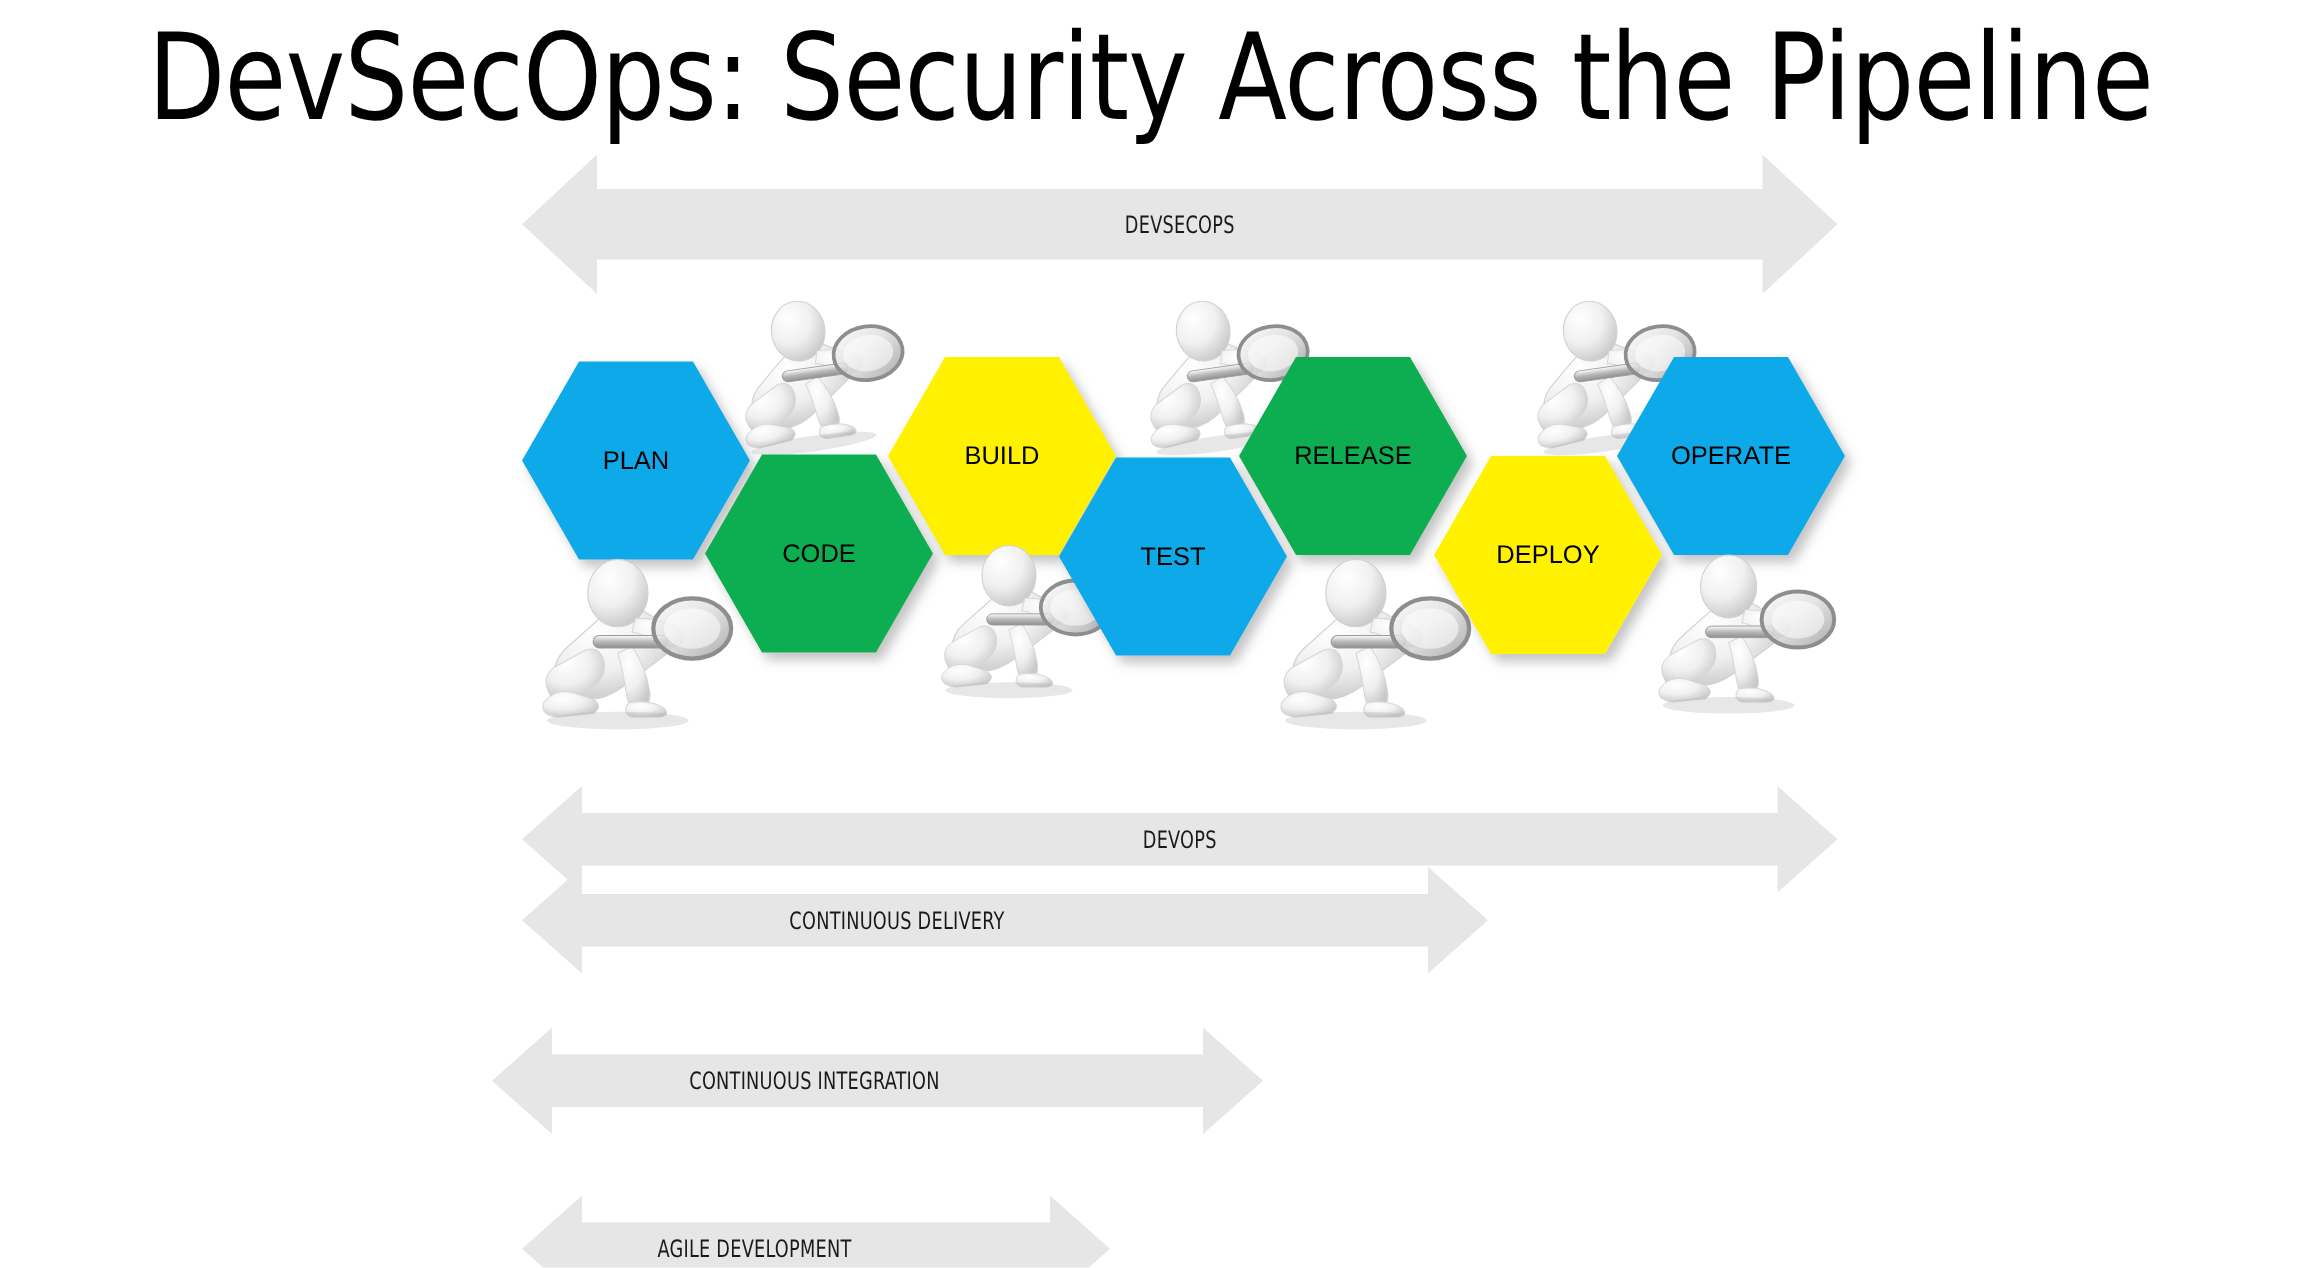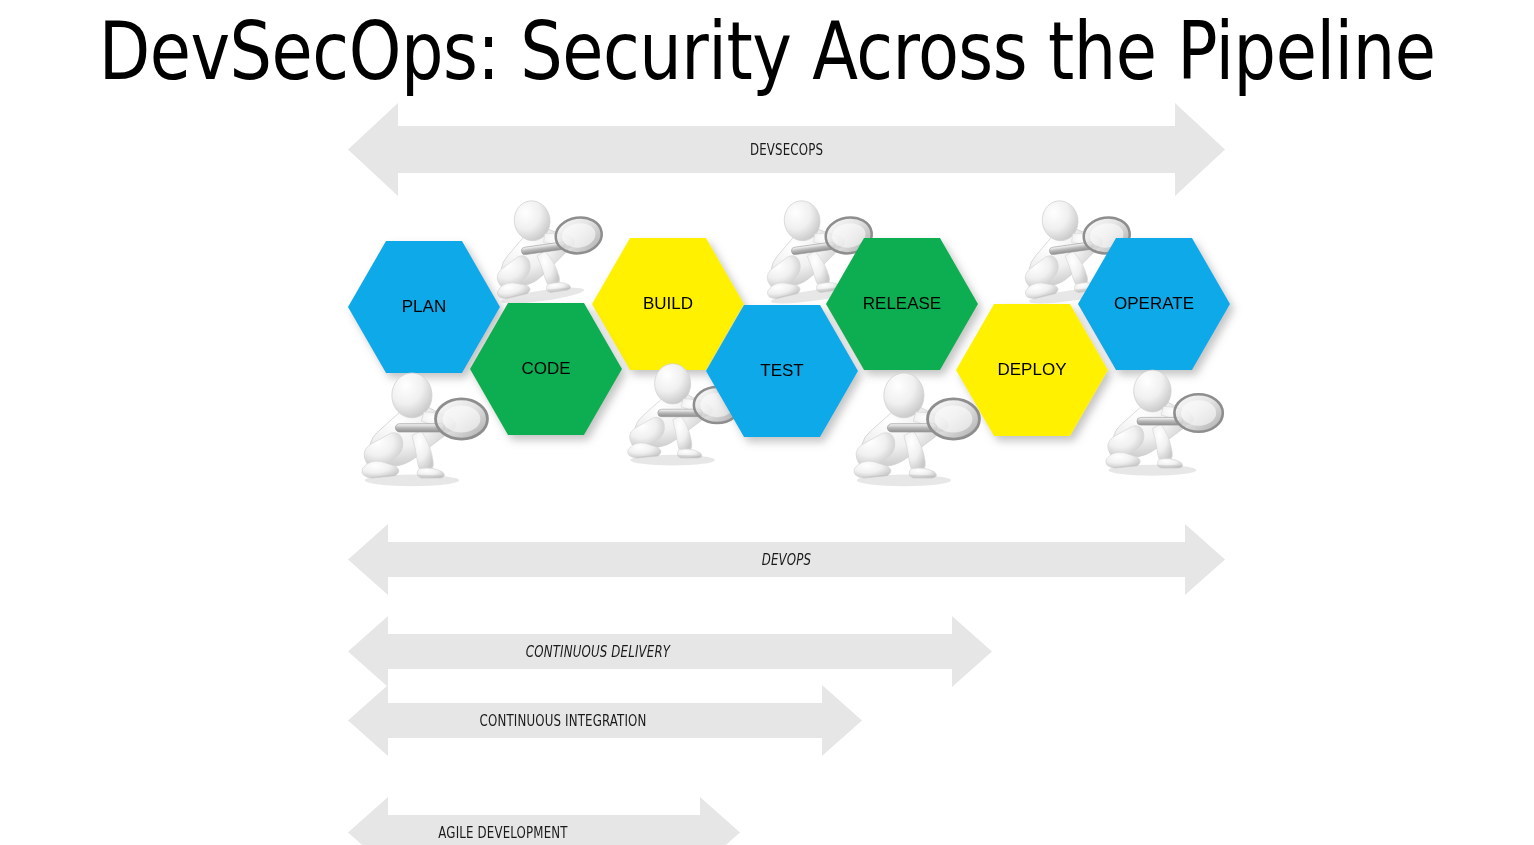"DEVOPS" div { font-style: italic -> none }
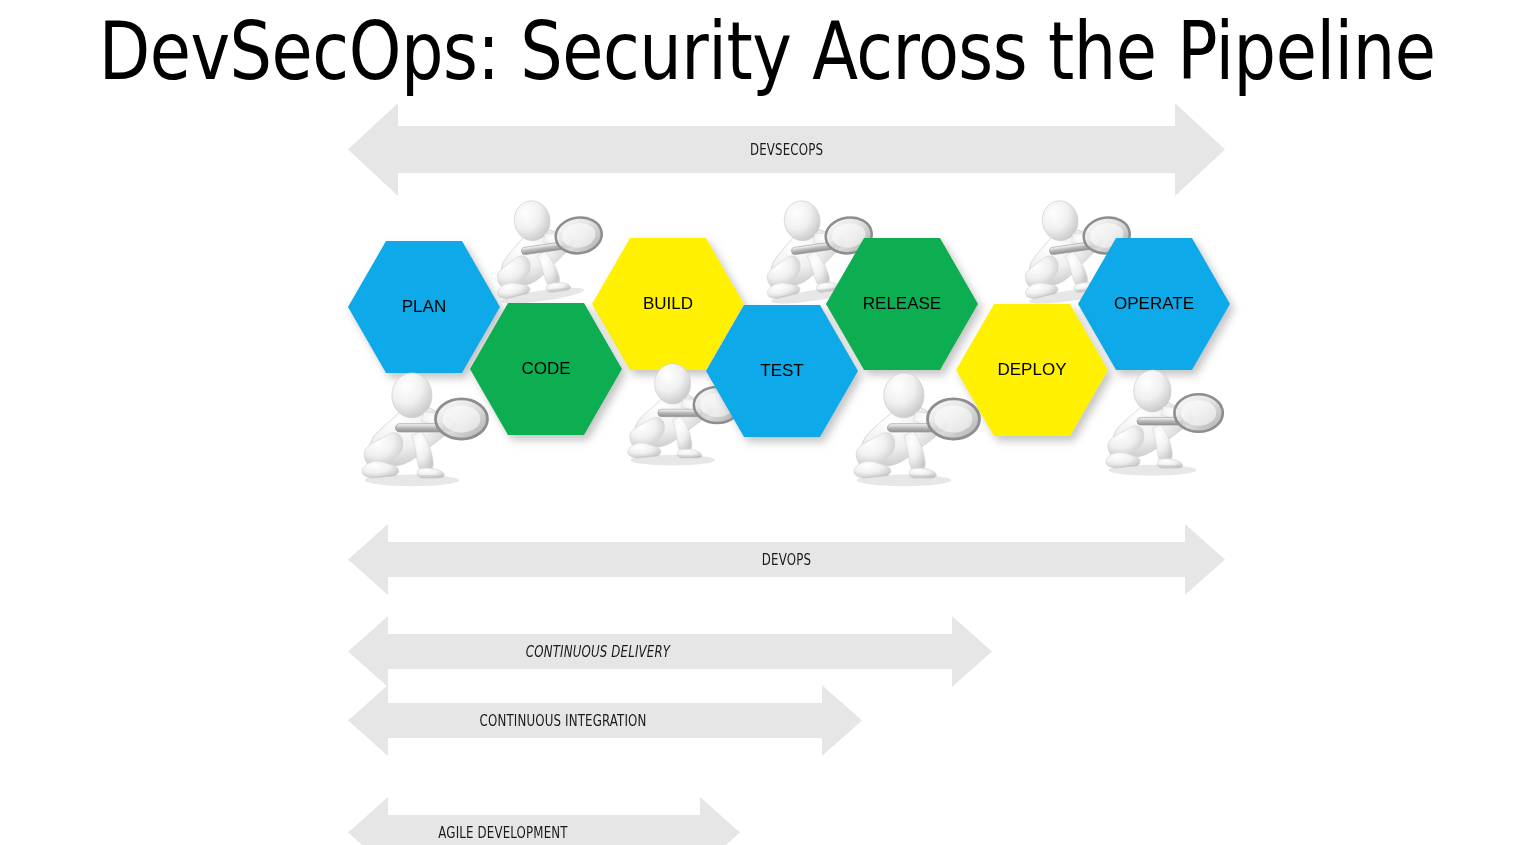"CONTINUOUS DELIVERY" div { font-style: italic -> none; top: 616px -> 578px }
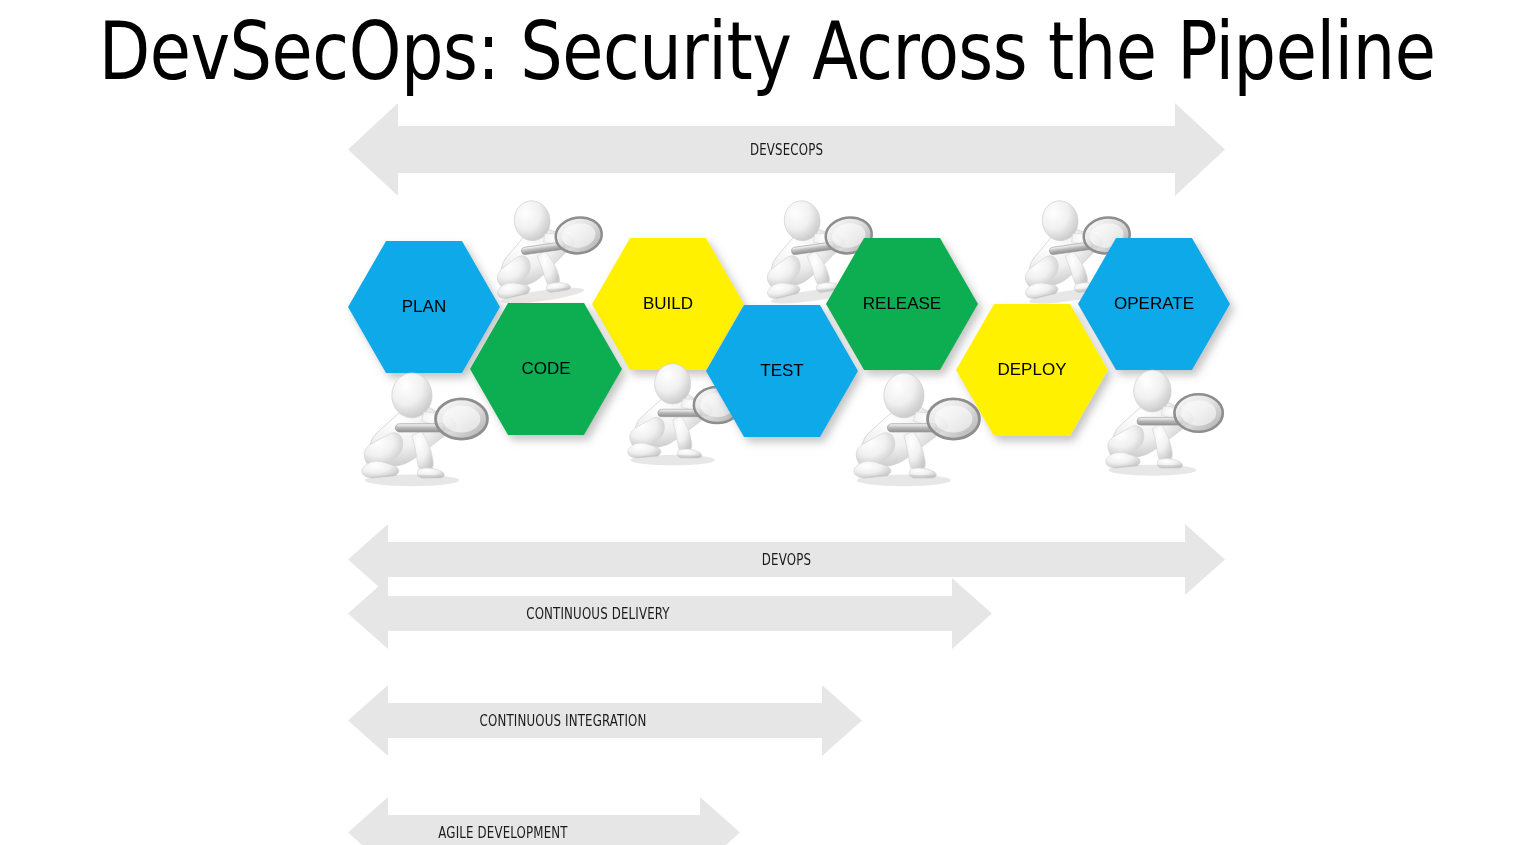"CONTINUOUS INTEGRATION" div { left: 348px -> 328px }
